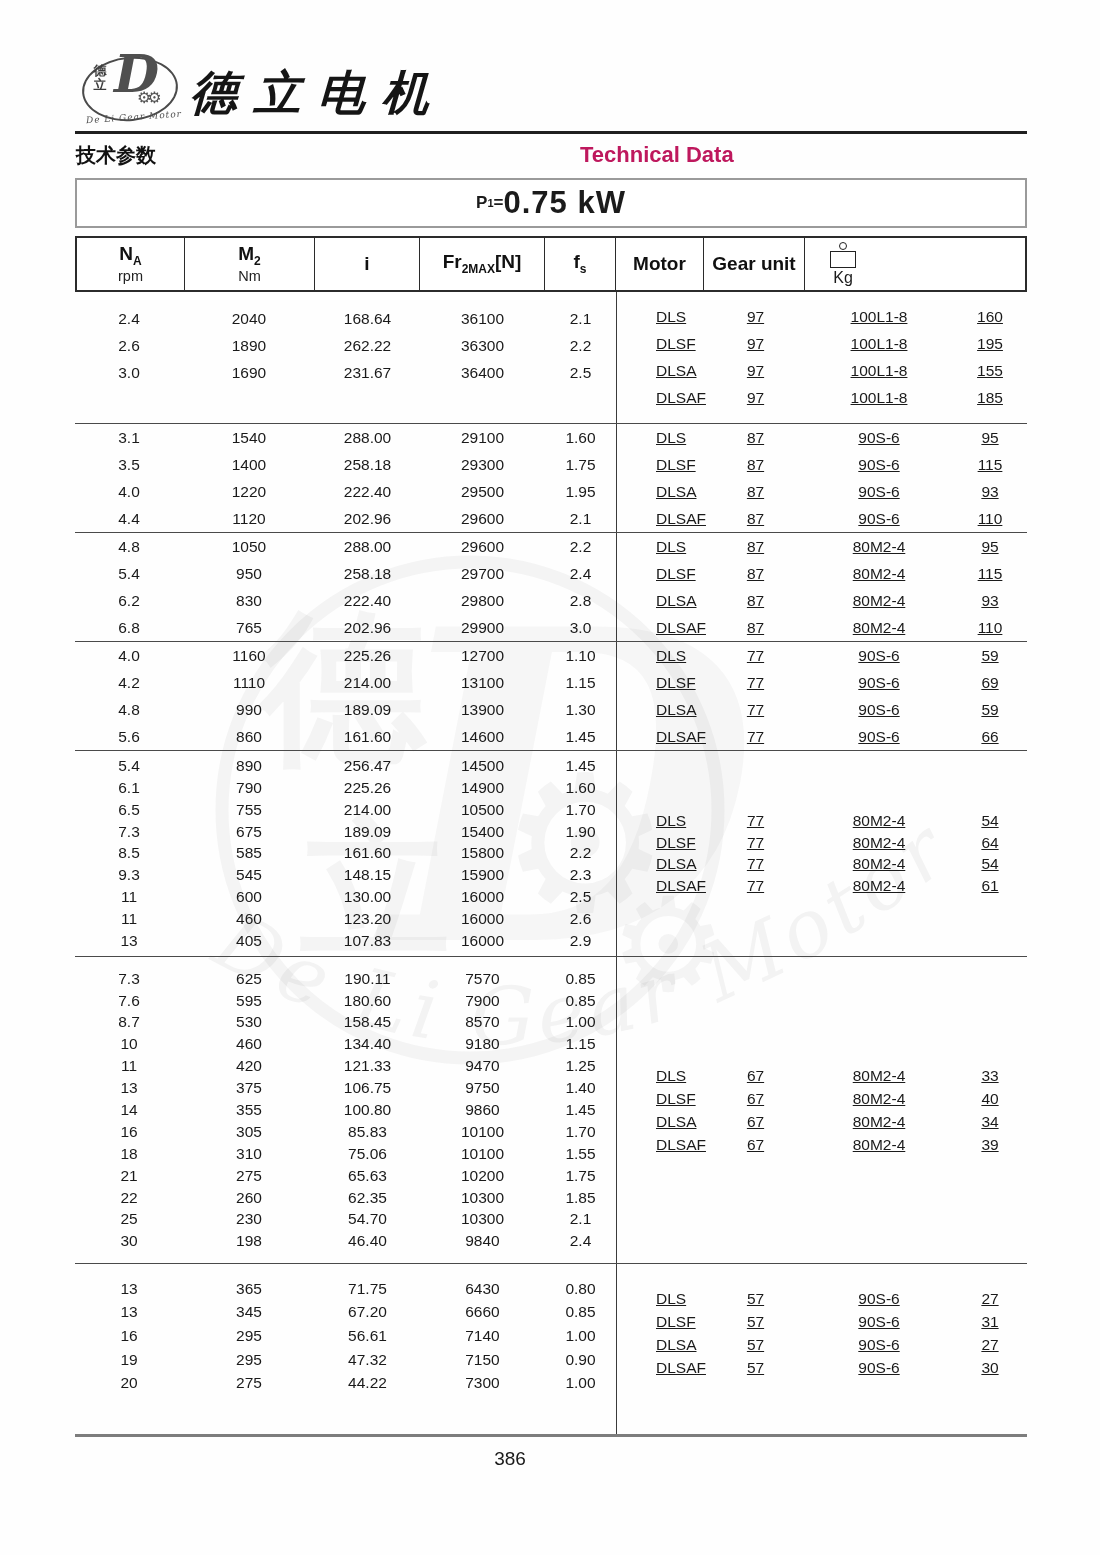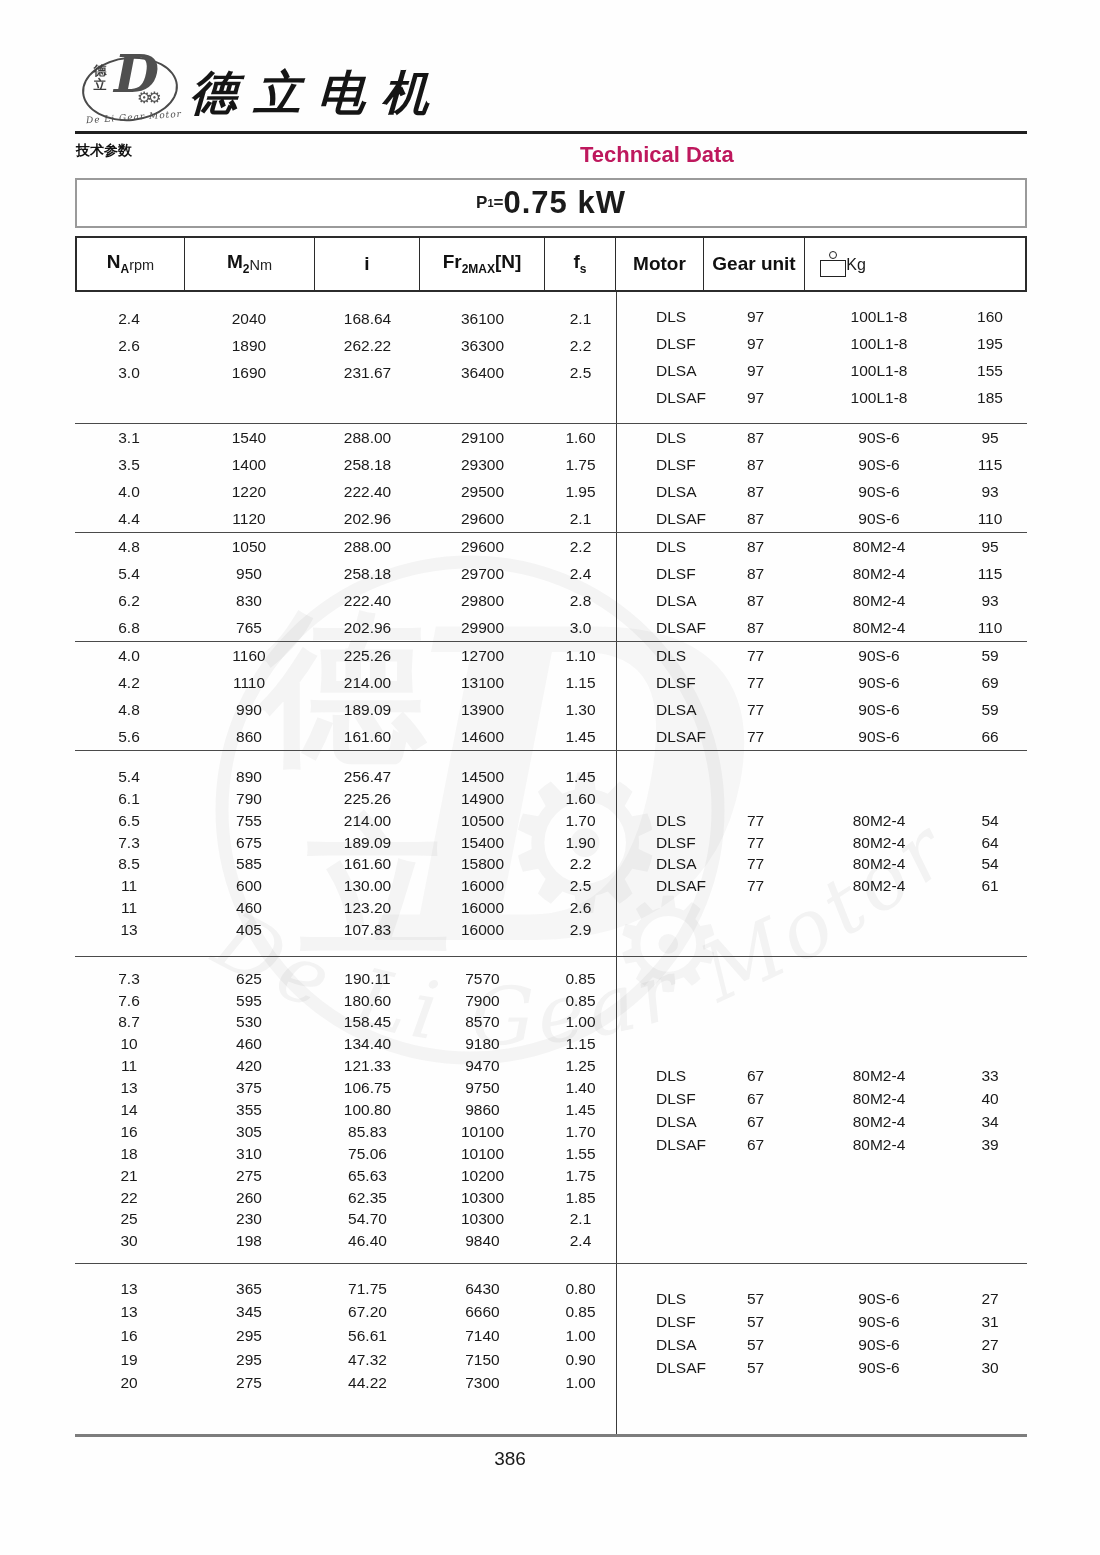"技术参数" .sub-zh { font-size: 14px -> 20px }
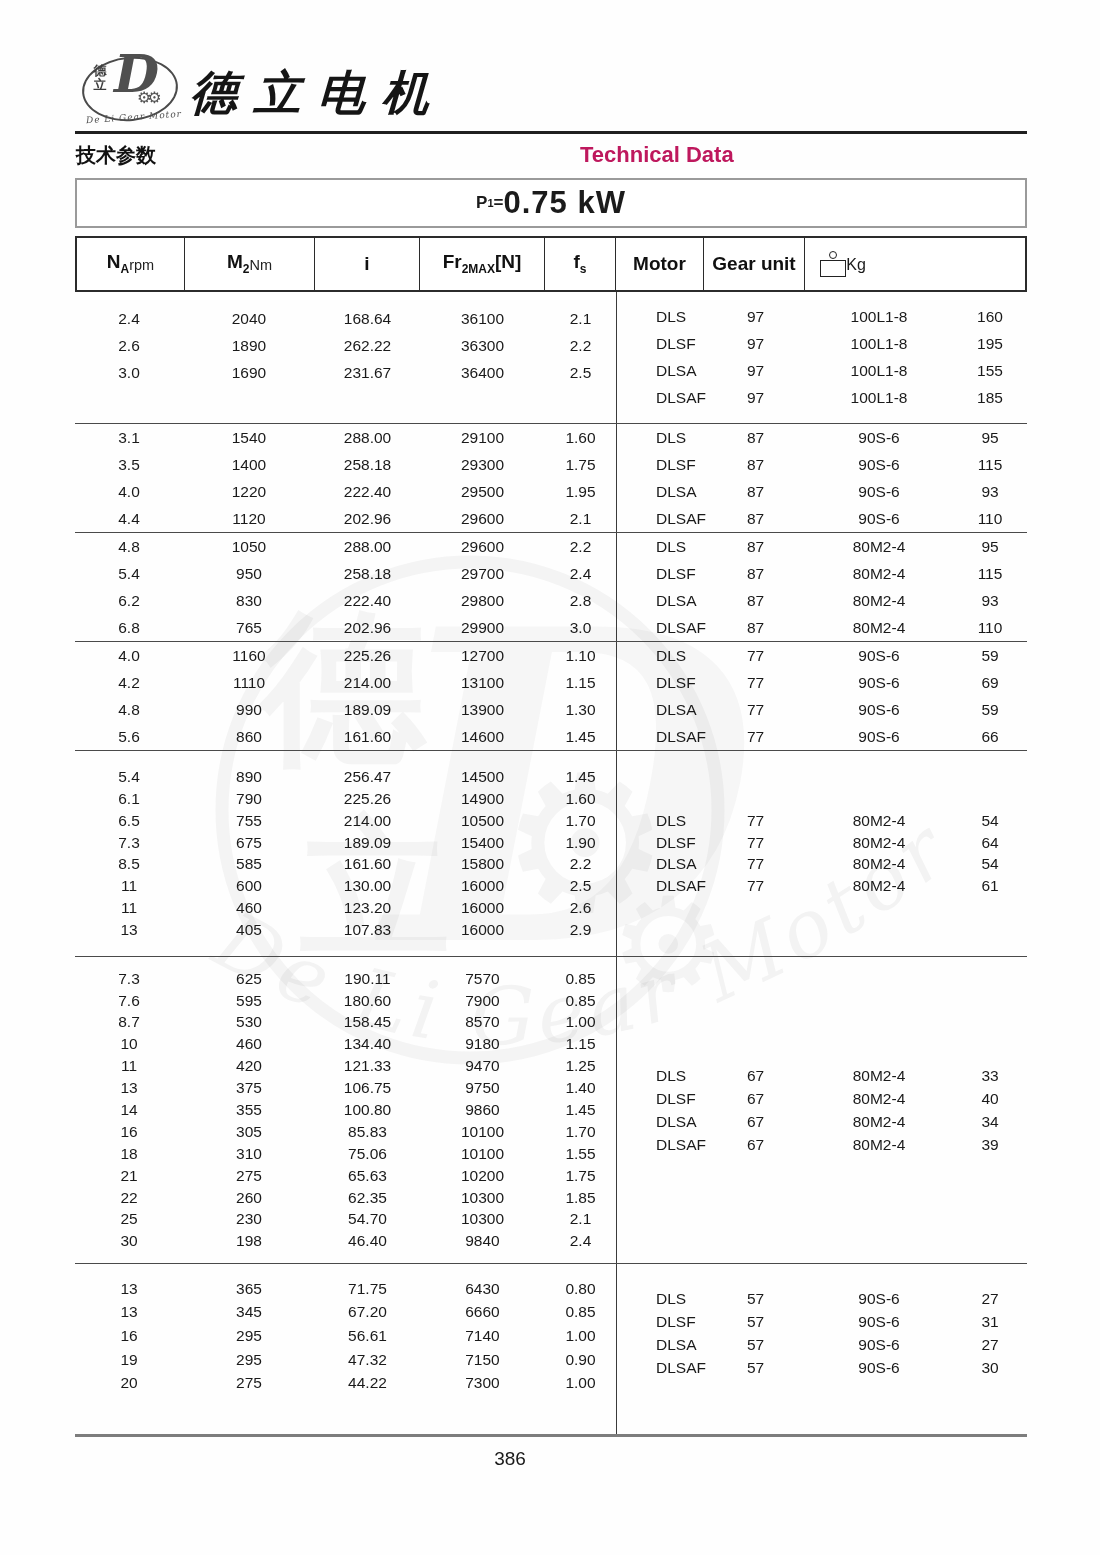"NA" .hcell { flex-direction: row -> column }
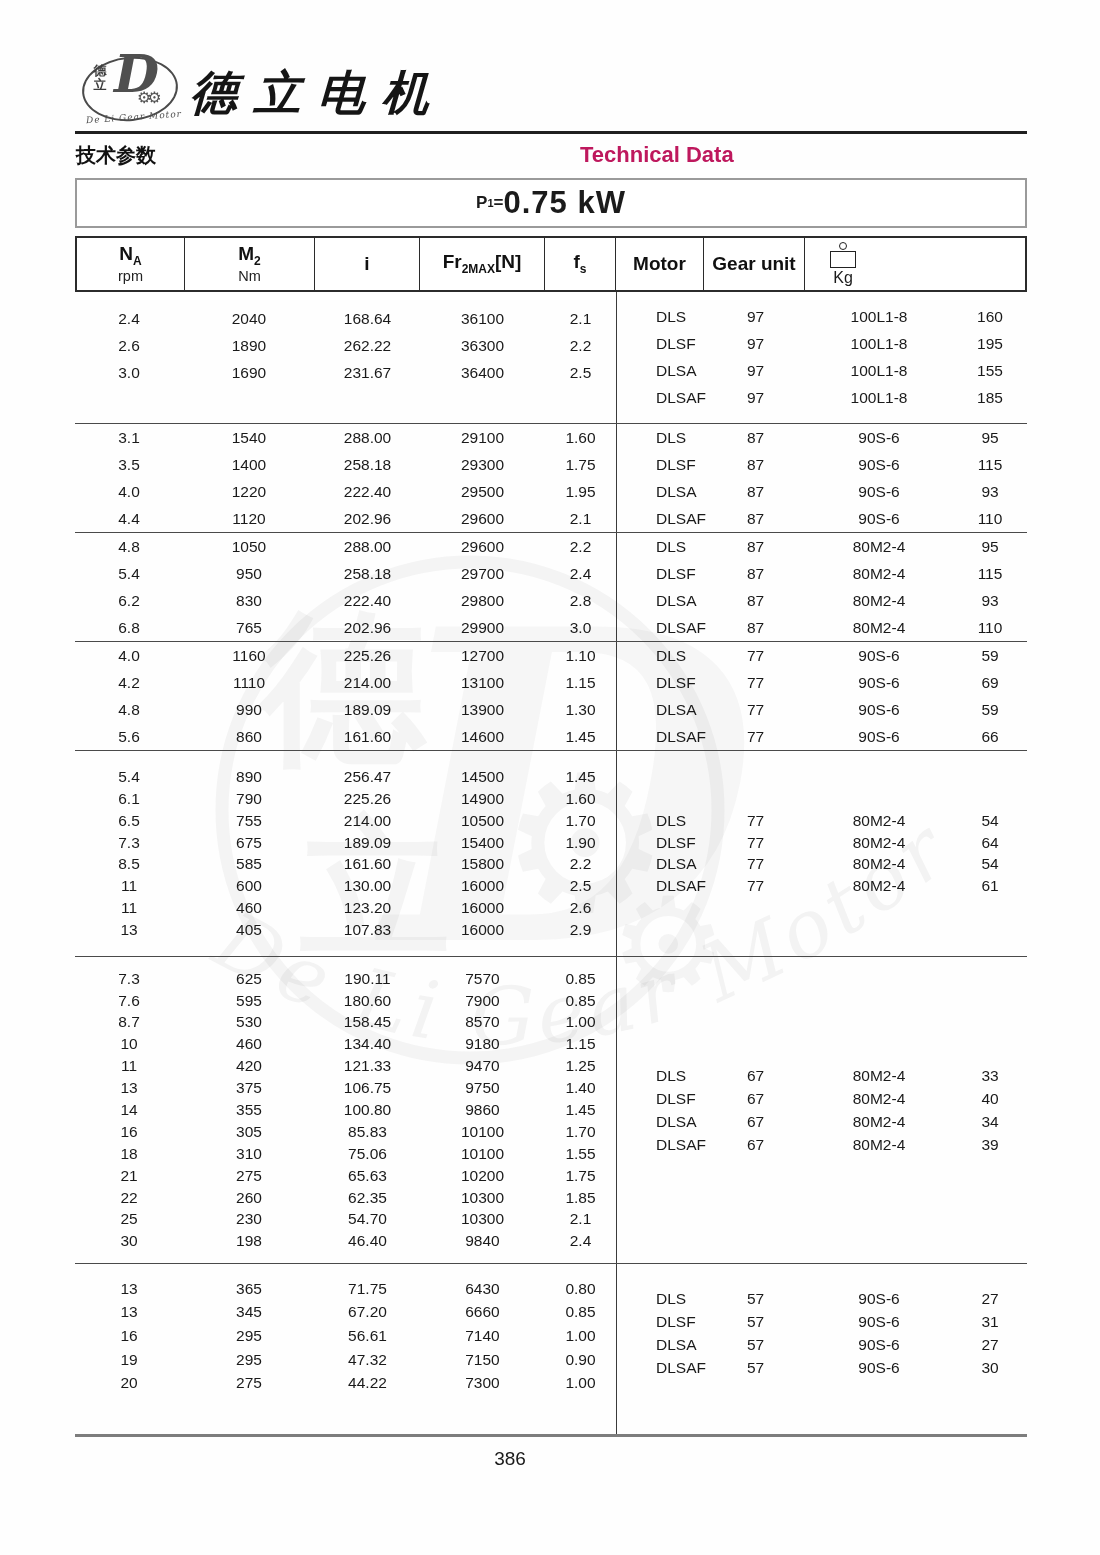"DLS" .right { text-decoration: none -> underline }
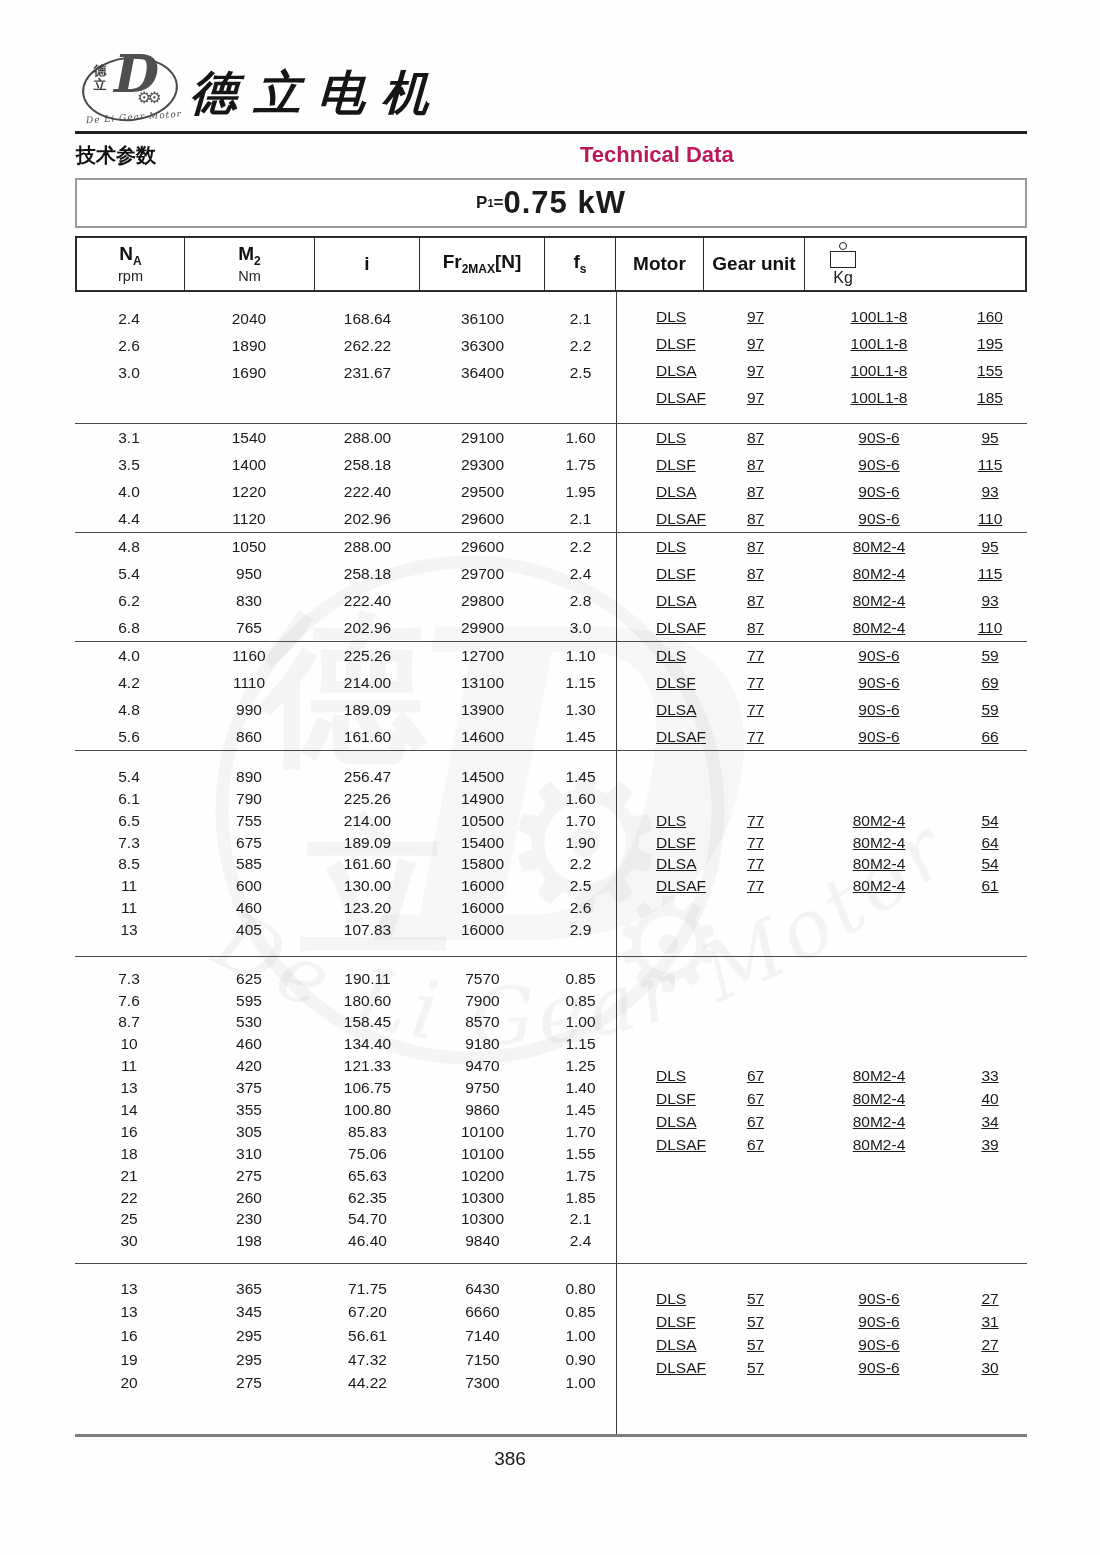"9.3" div.lrow { html: none -> <div> <span>9.3</span> <span>545</span> <span>148.15</span> <span>15900</span> <span>2.3</span> </div> }
